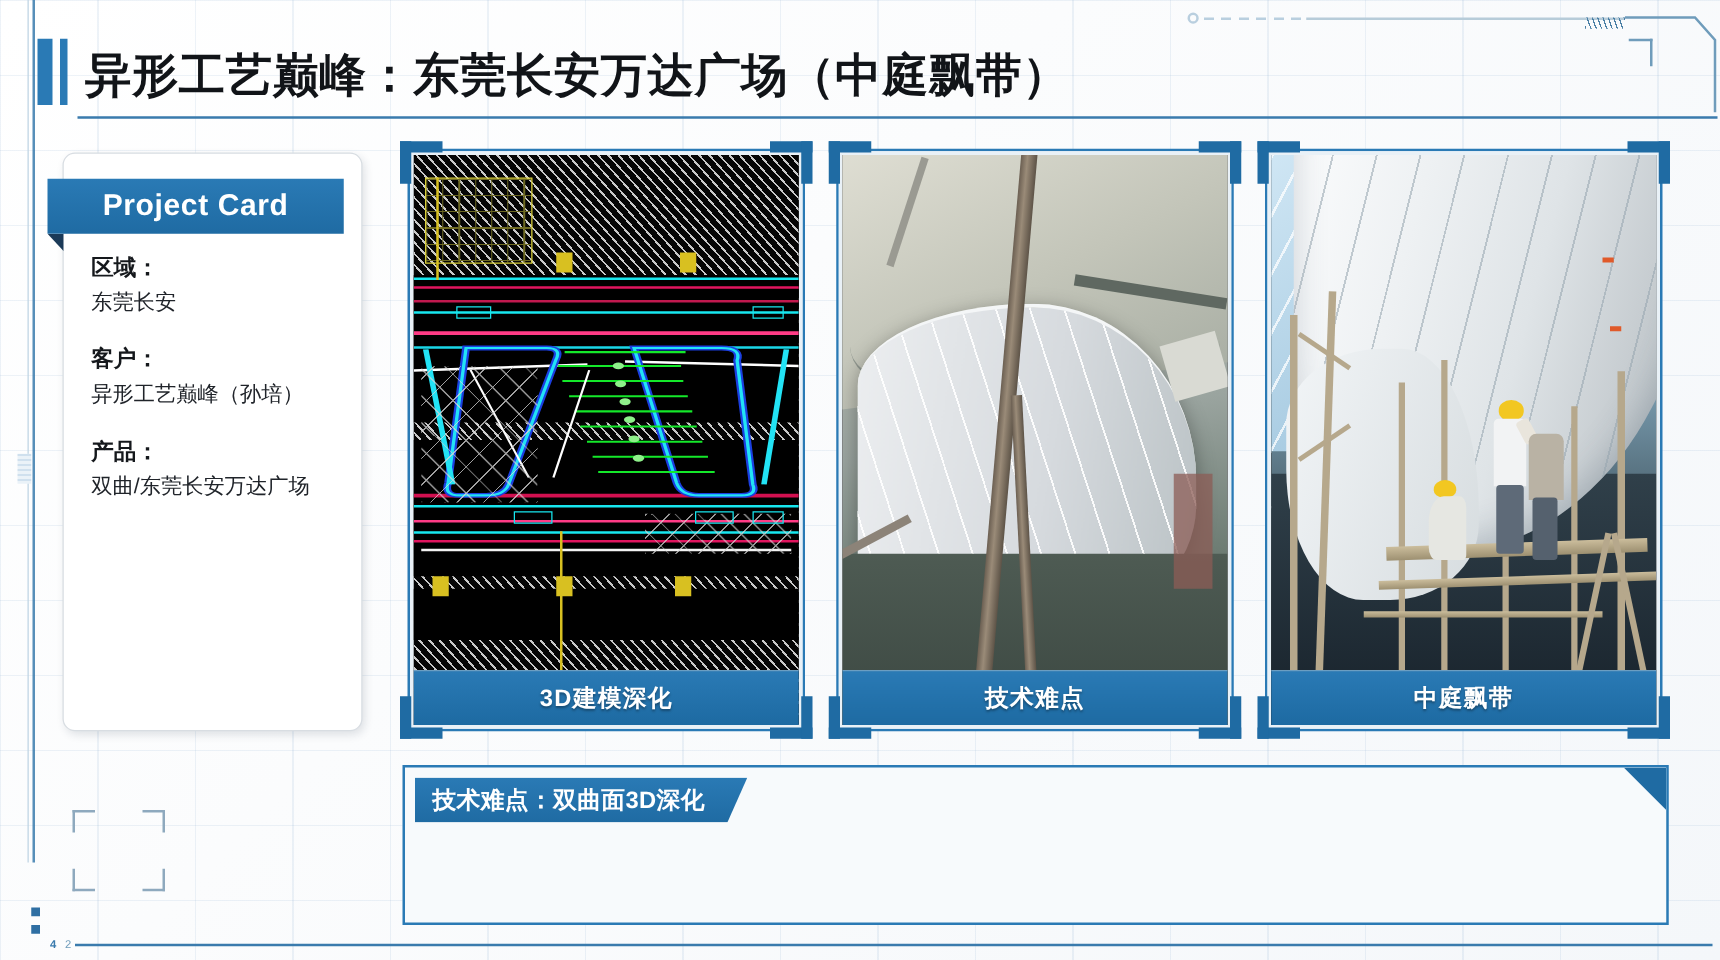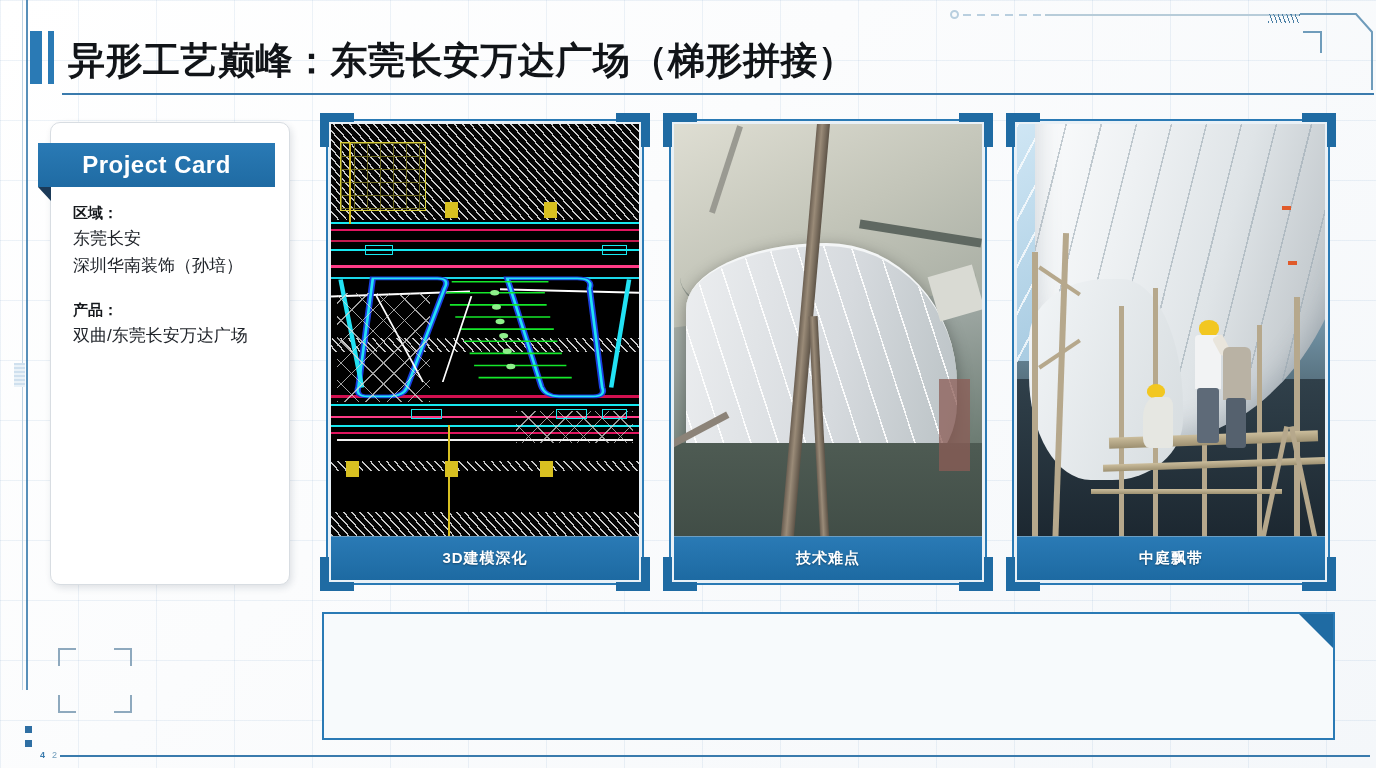"异形工艺巅峰：东莞长安万达广场（梯形拼接）" div.slide-title { text: 梯形拼接 -> 中庭飘带 }
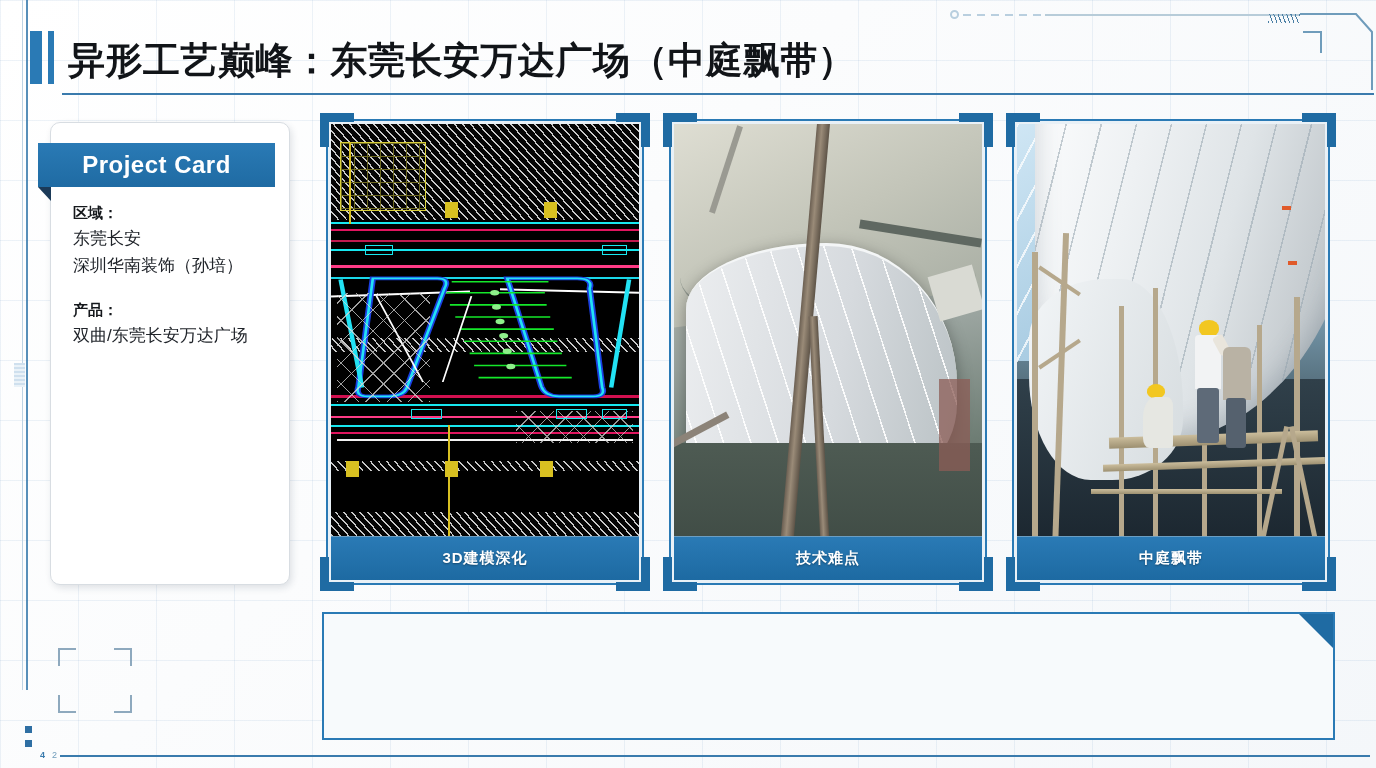"区域：" .pc-label { font-size: 15px -> 18px }
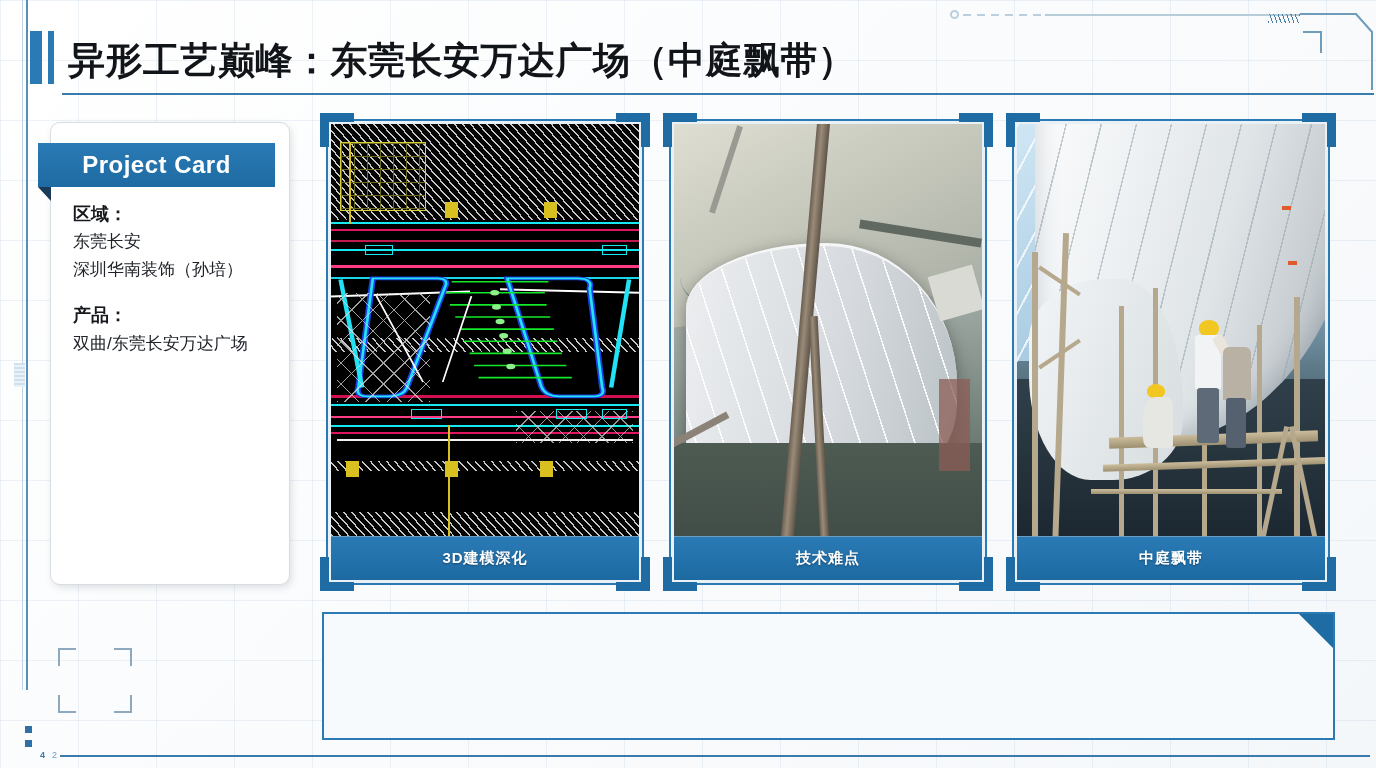"客户：" div.pc-label { html: none -> <div>客户：</div> }
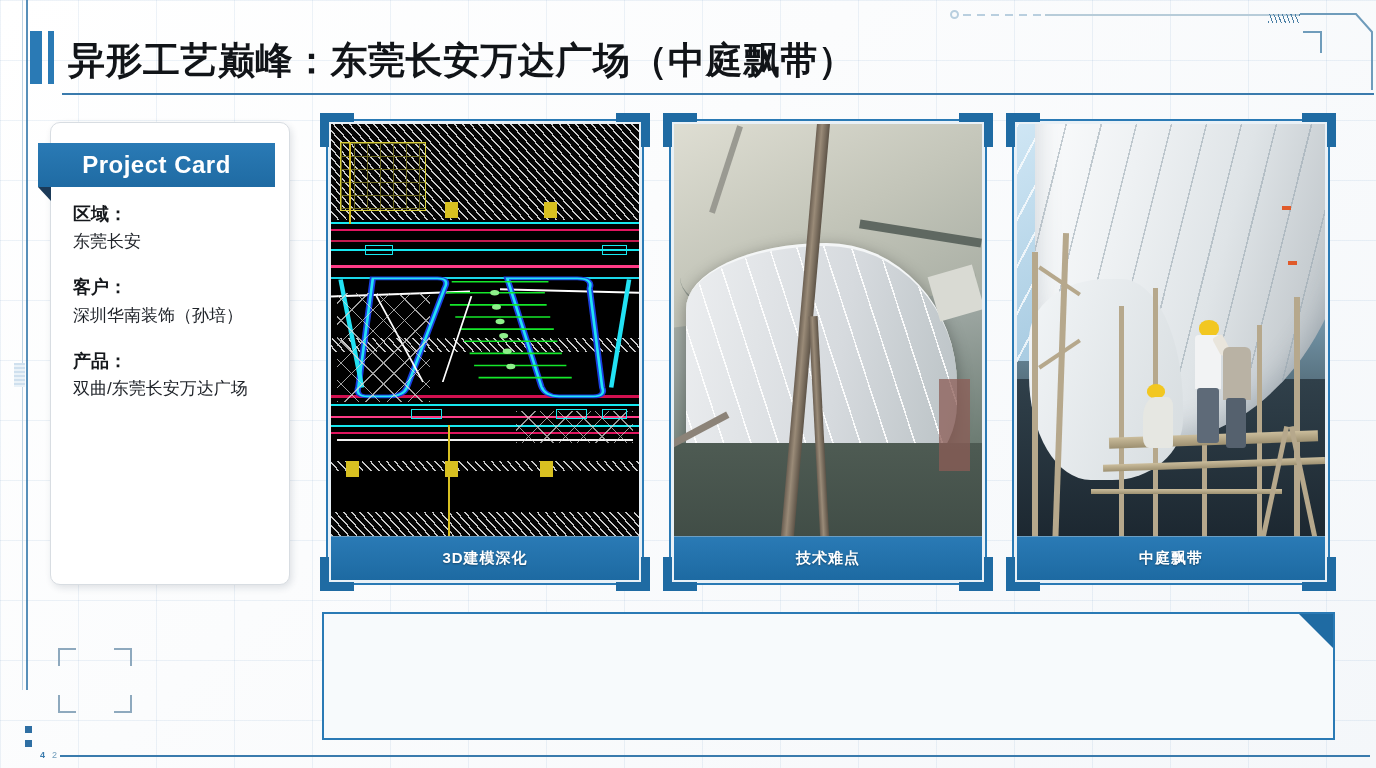"深圳华南装饰（孙培）" div.pc-value { text: 深圳华南装饰 -> 异形工艺巅峰 }
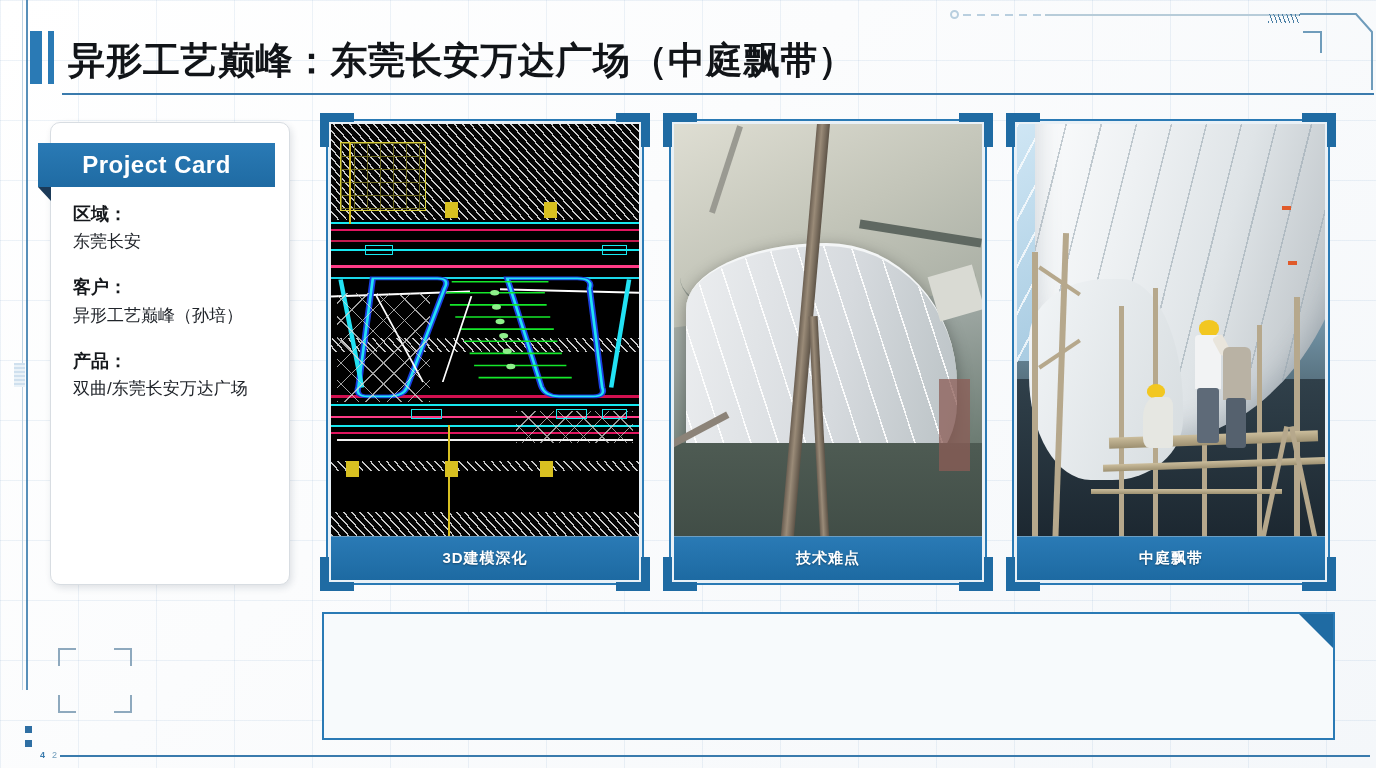"3D建模深化" .caption { font-size: 15px -> 19px }
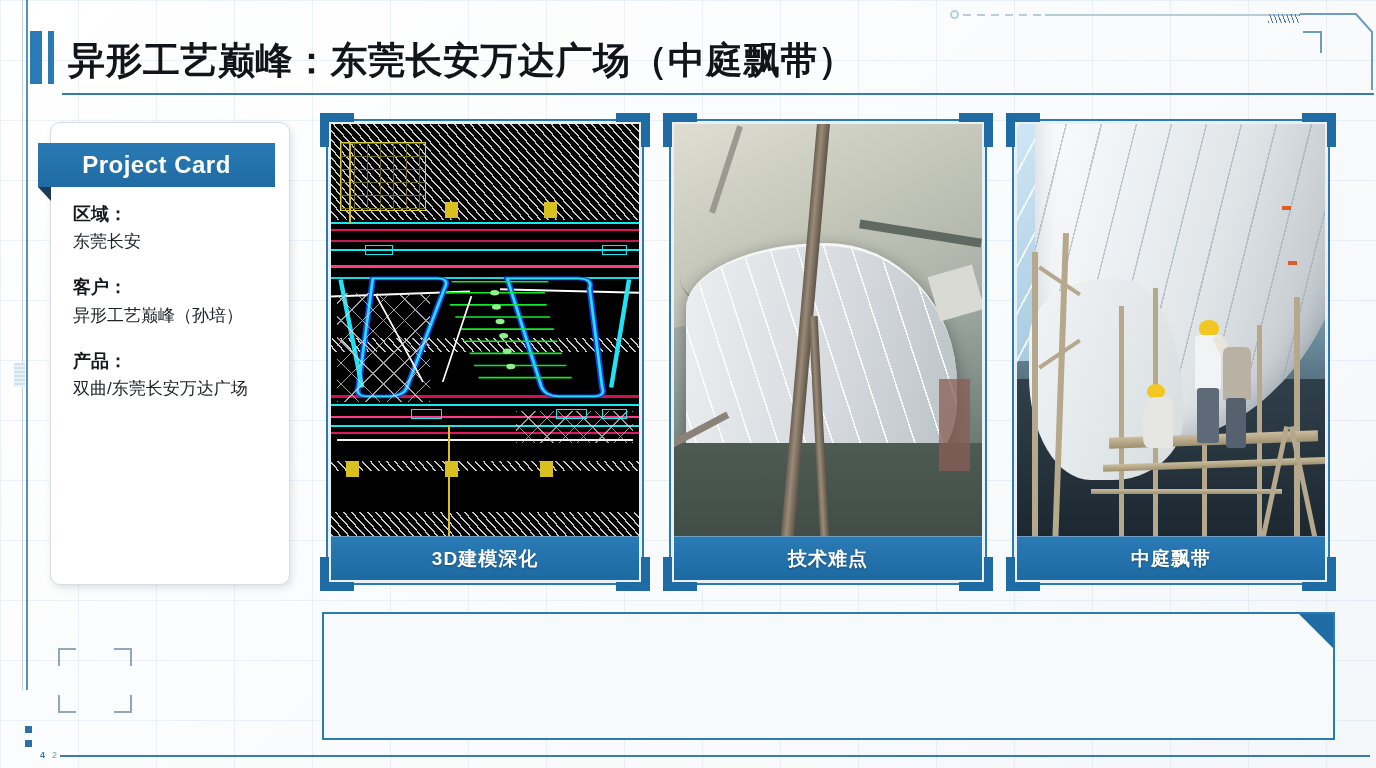"技术难点：双曲面3D深化" div.tn-label { html: none -> <div>技术难点：双曲面3D深化</div> }
